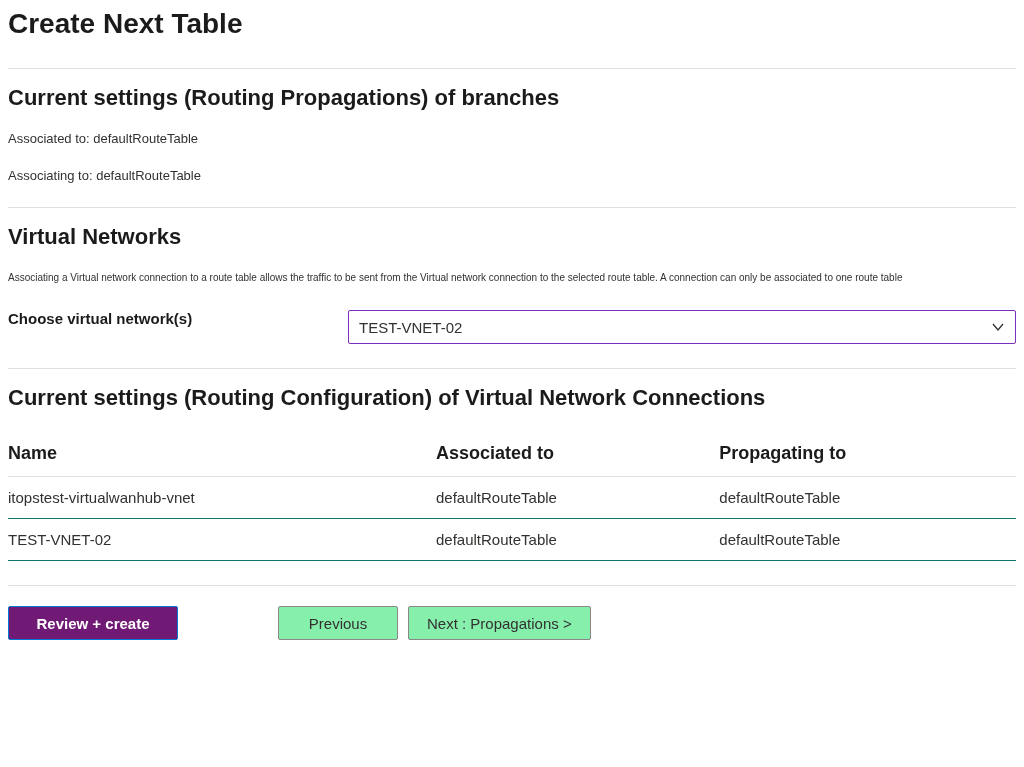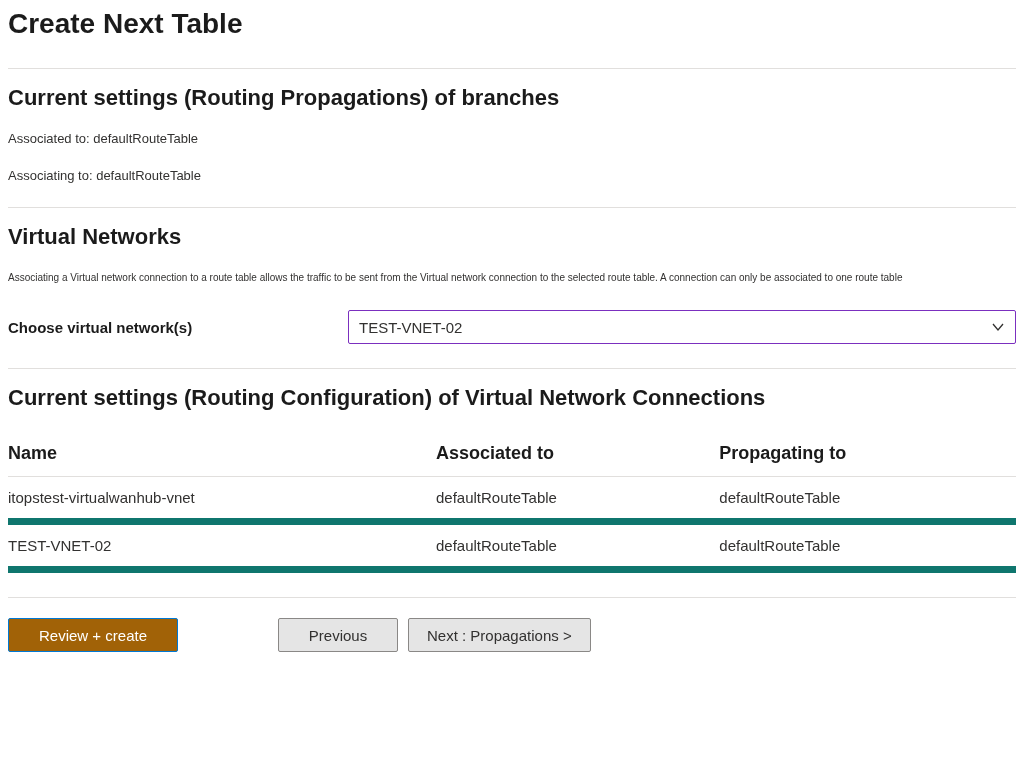"Choose virtual network(s)" .form-row { align-items: center -> flex-start }
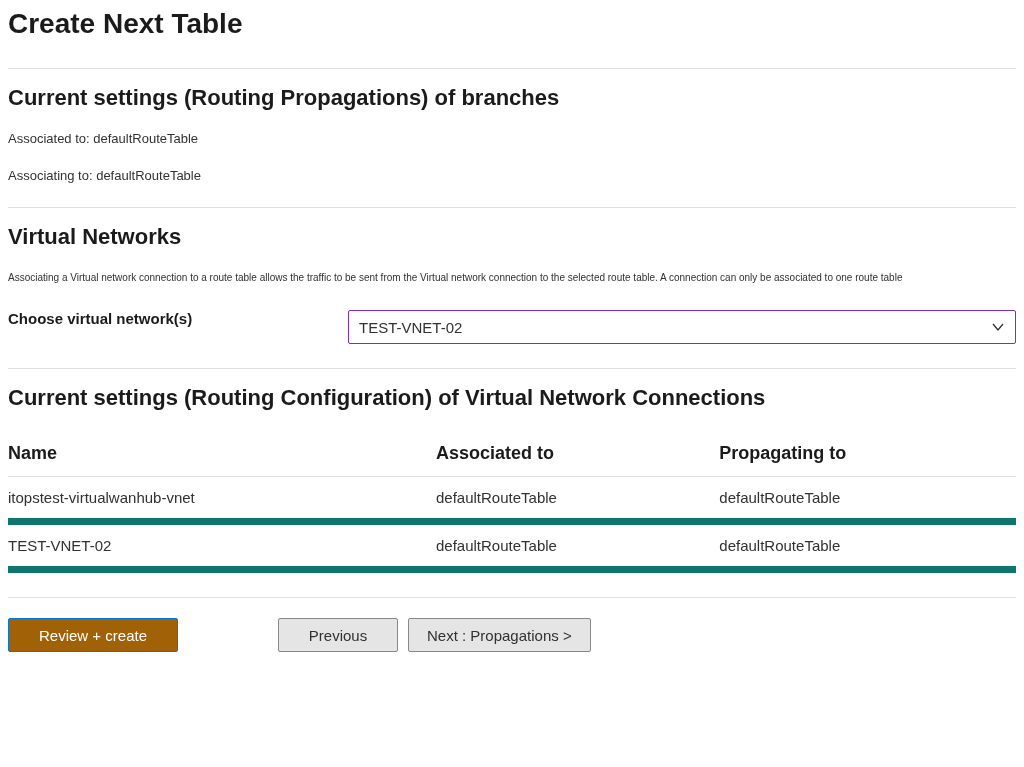"itopstest-virtualwanhub-vnet" td { border-bottom: 7px solid #0f766e -> 1px solid #0f766e }
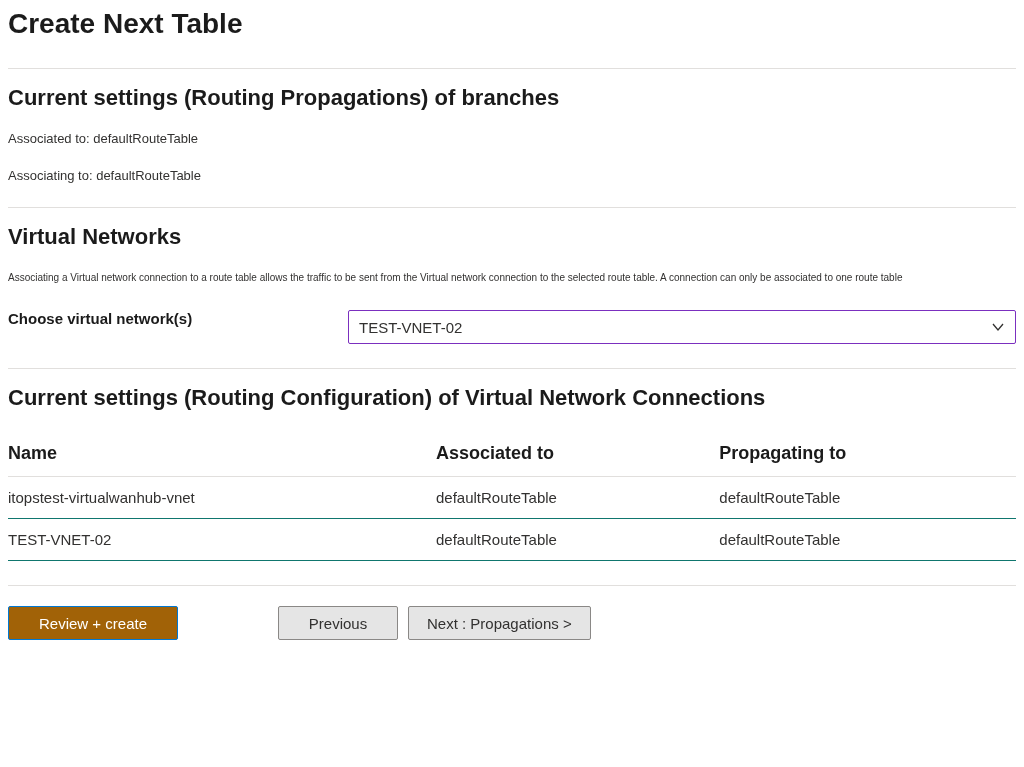"Review + create" .btn-primary { background: #a16207 -> #701a75; font-weight: 400 -> 700 }
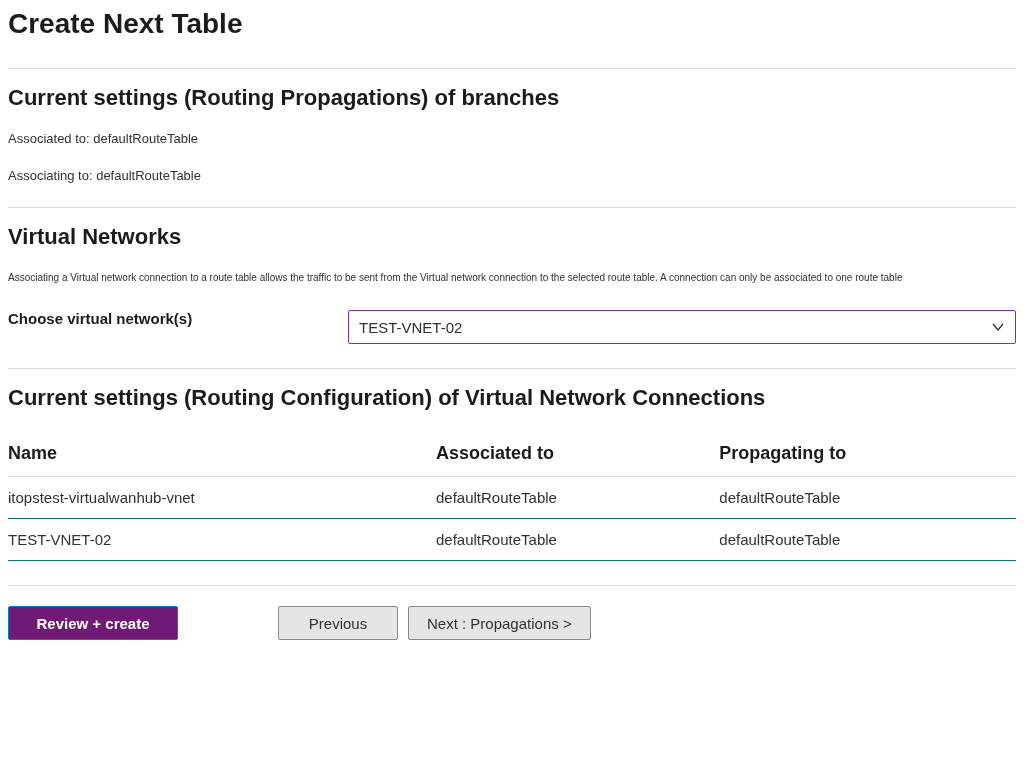"Previous" .btn-secondary { background: #e5e5e5 -> #86efac }
